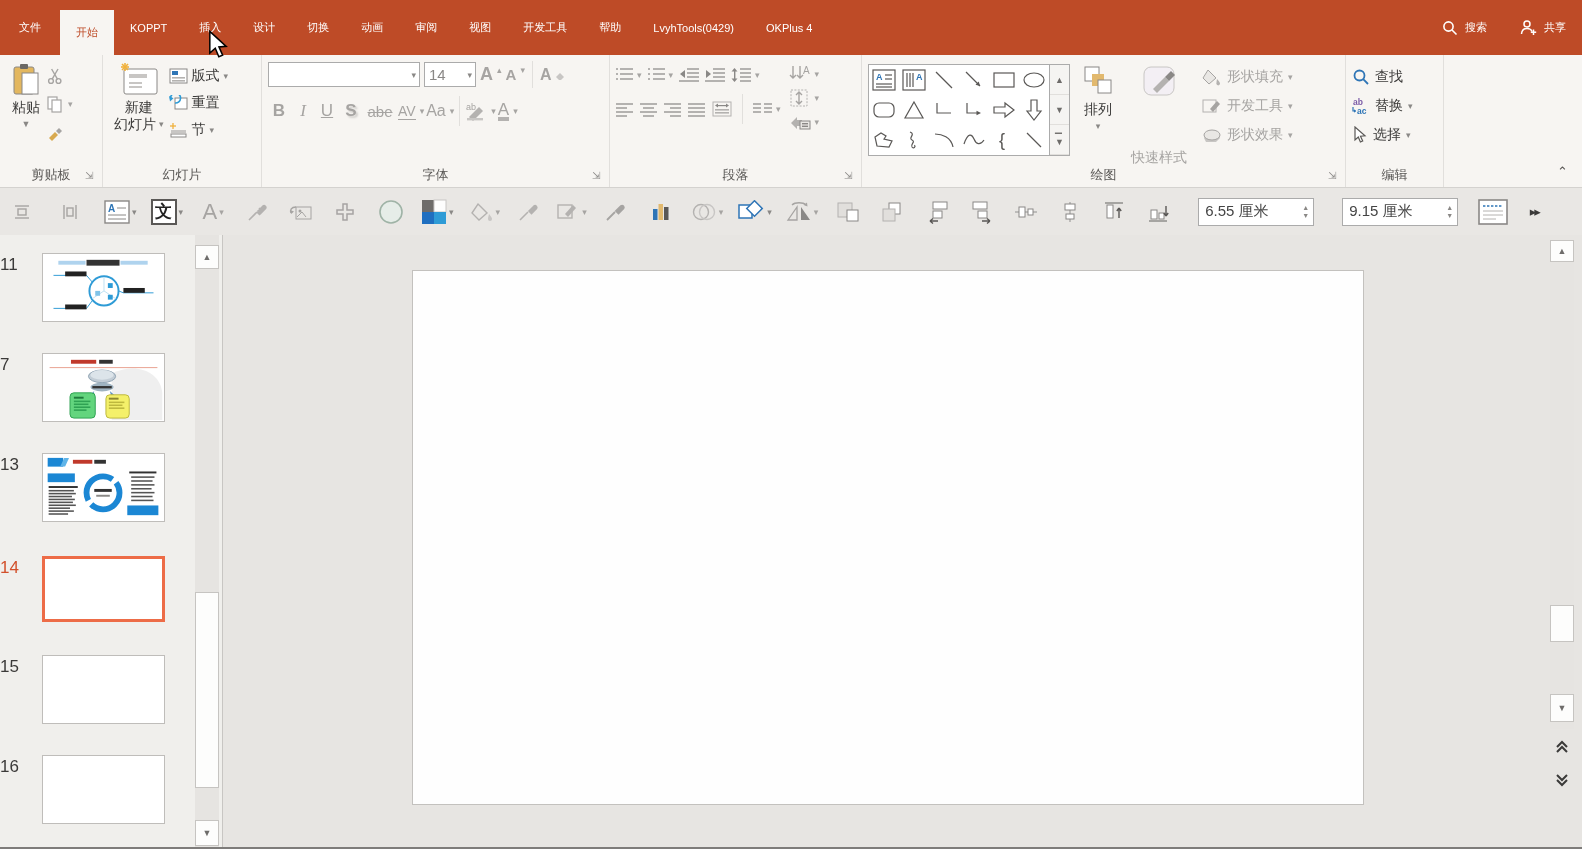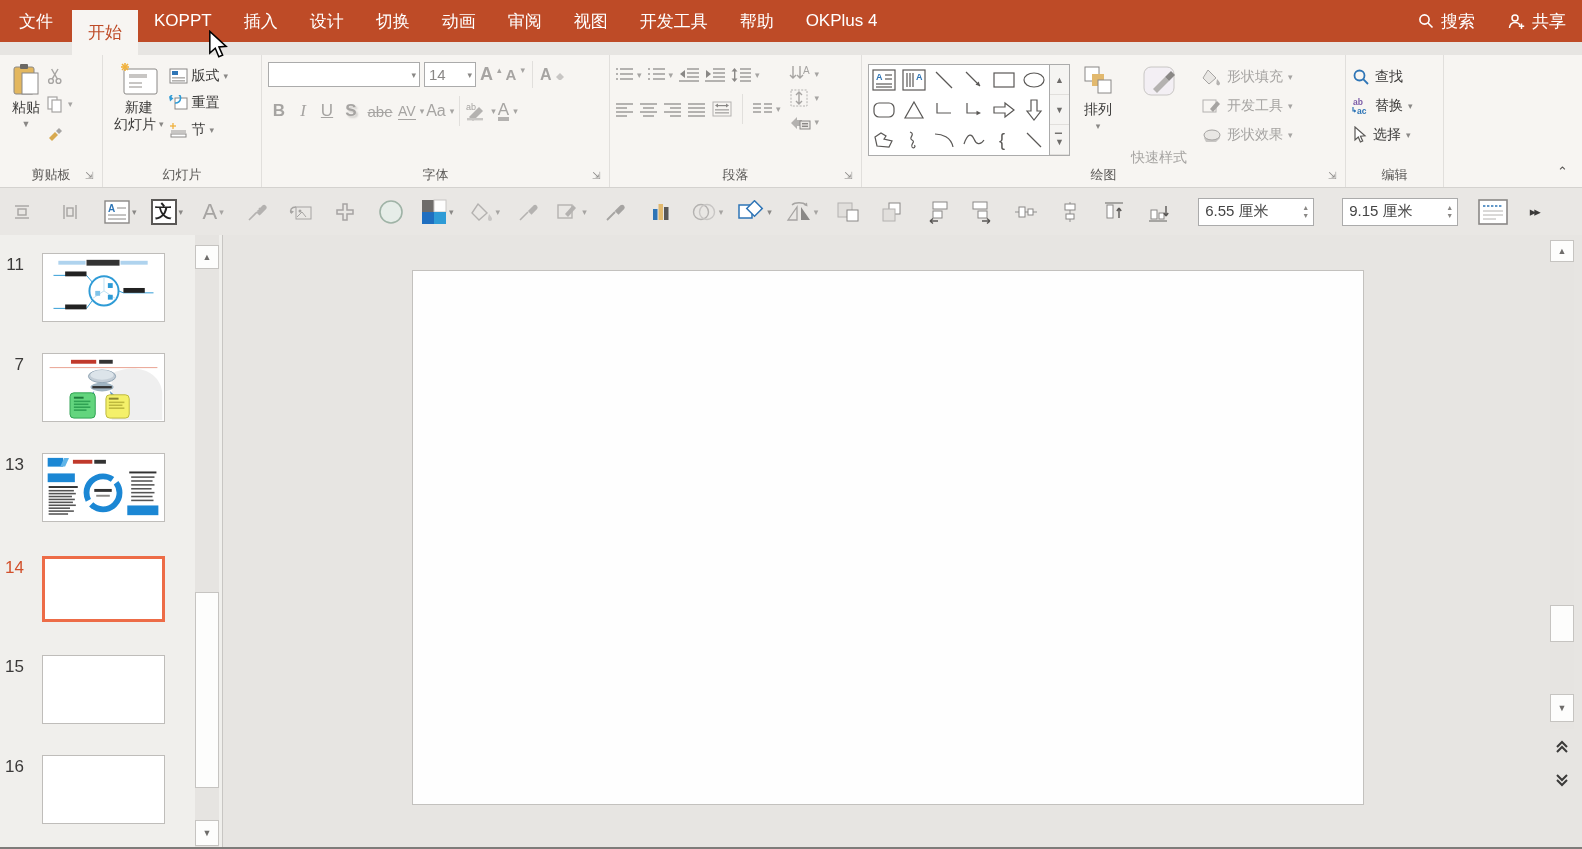"文件" .menubar { font-size: 17px -> 11px; height: 42px -> 55px }
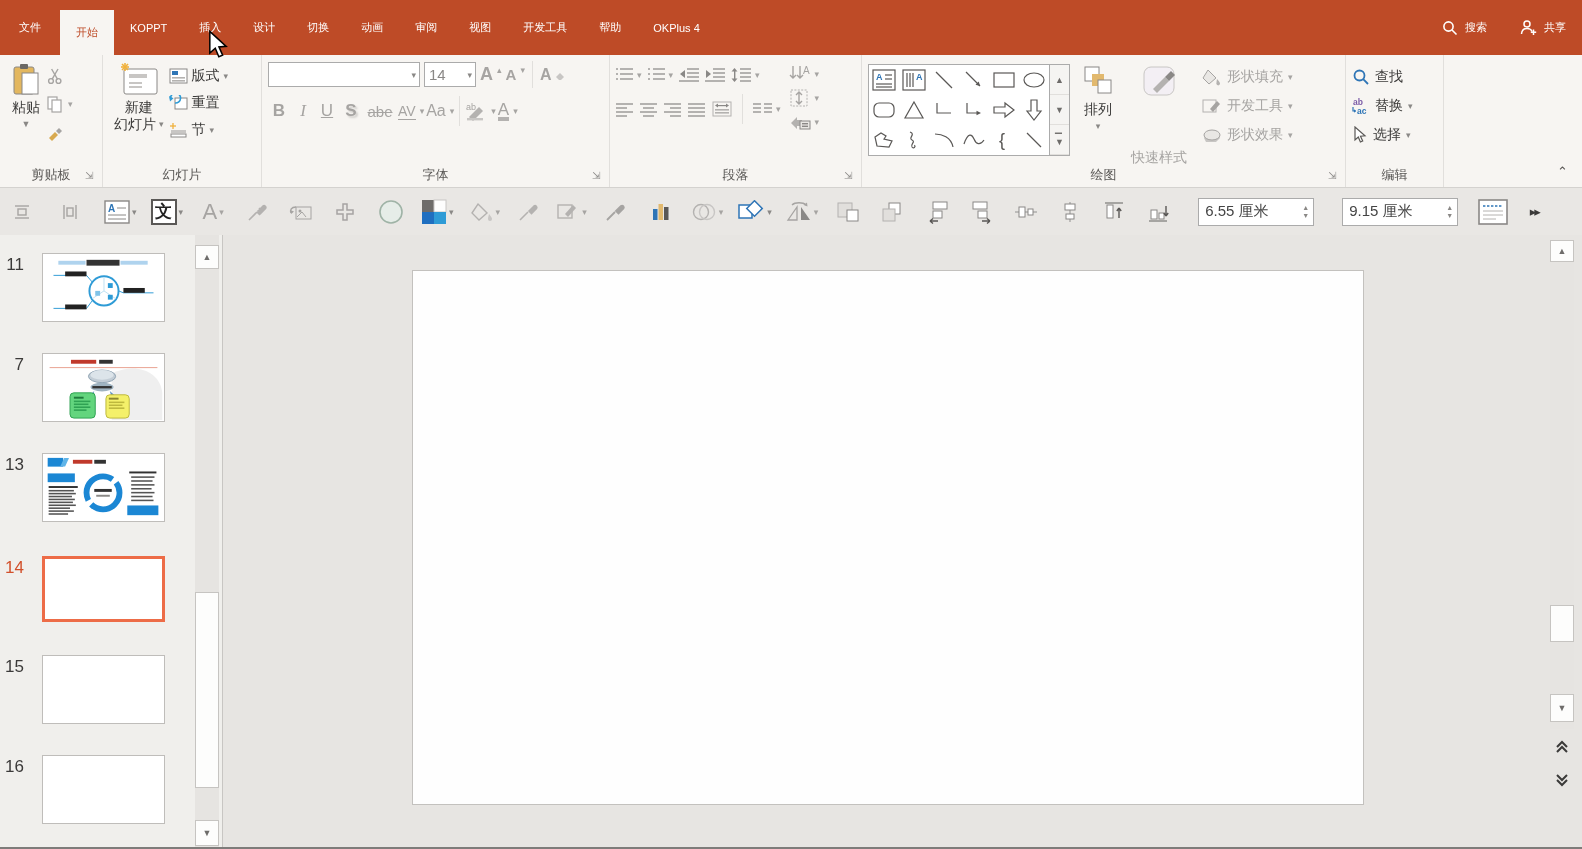"LvyhTools(0429)" div.tab { html: none -> <div>LvyhTools(0429)</div> }
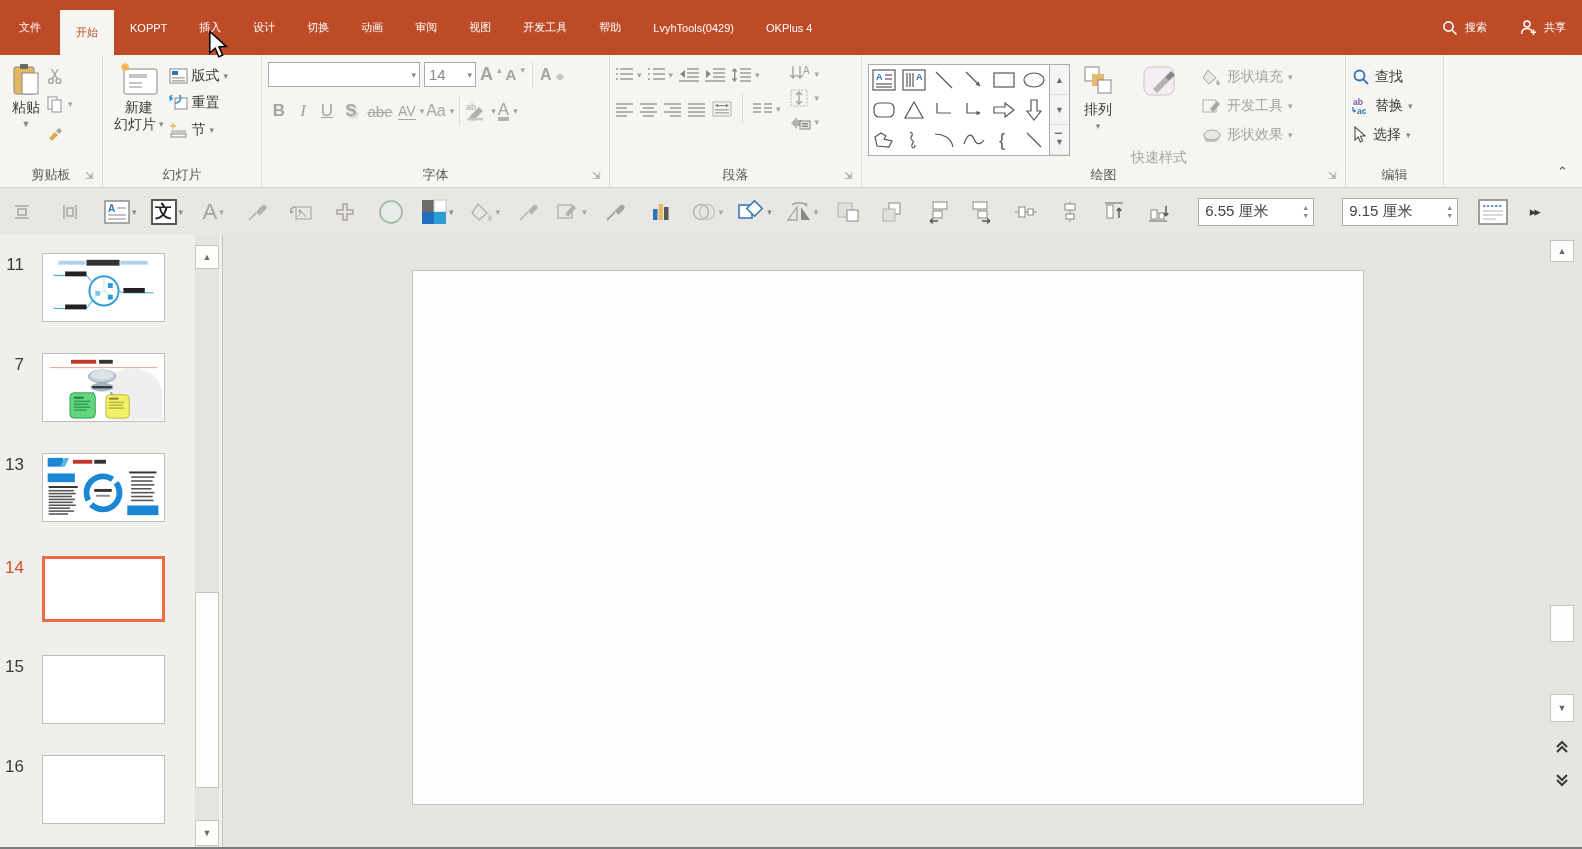"11" .slidenum { text-align: right -> none }
